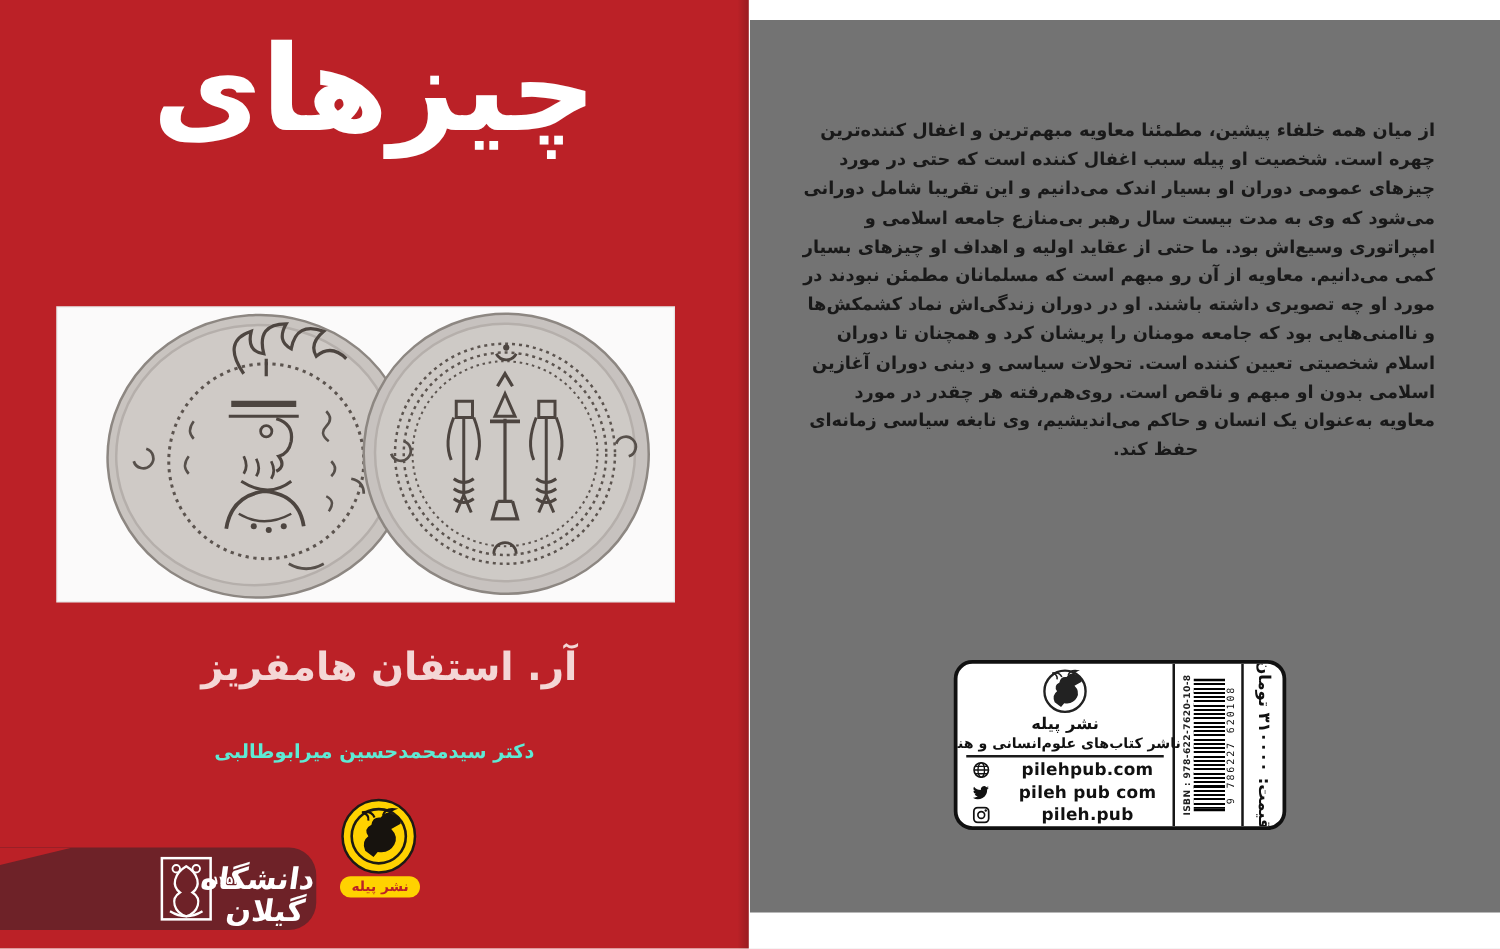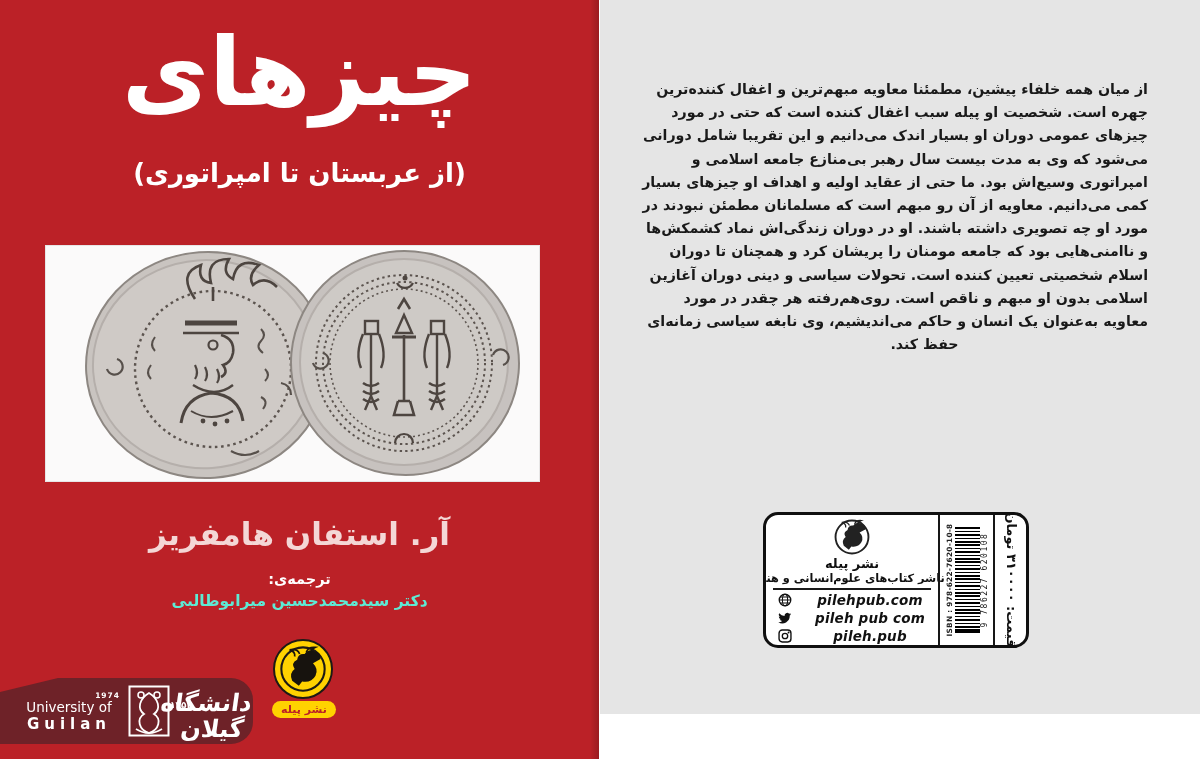"از میان همه خلفاء پیشین،" .back { background: #e5e5e5 -> #737373; top: 0 -> 16px }
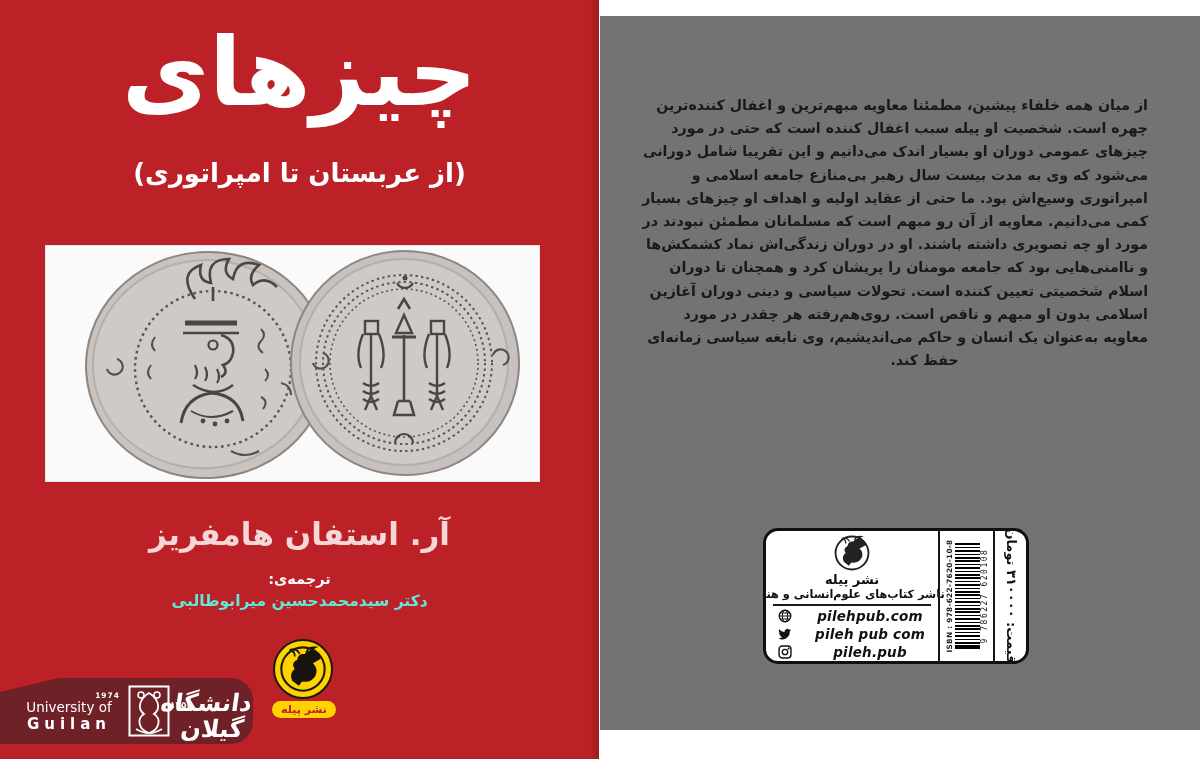"(از عربستان تا امپراتوری)" div.subtitle { html: <div>(از عربستان تا امپراتوری)</div> -> none }
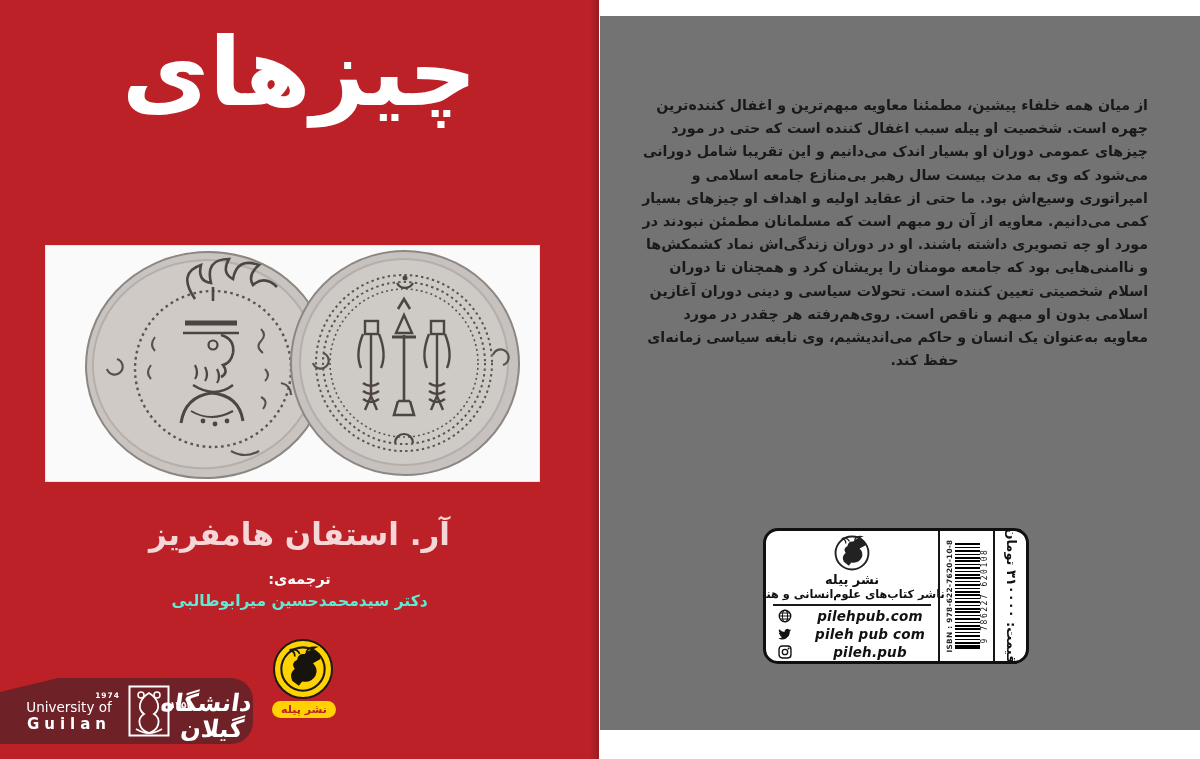"آر. استفان هامفریز" .author { left: 0 -> 12px }
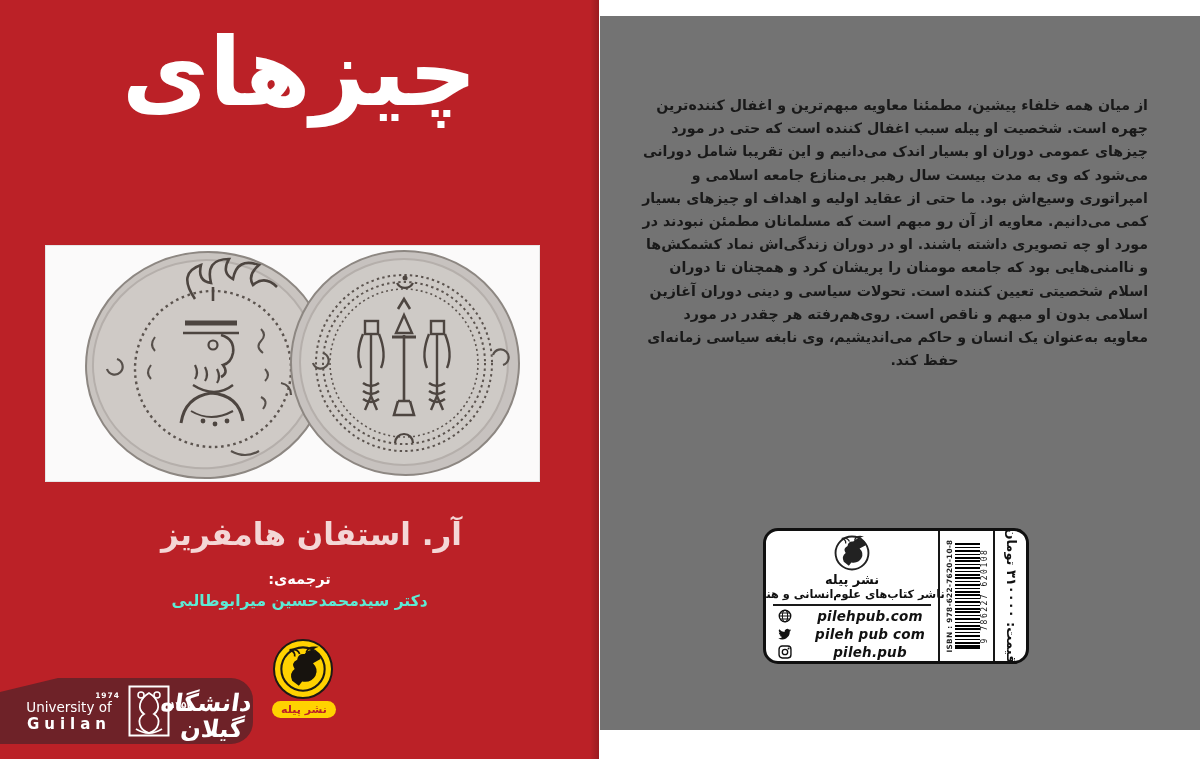"ترجمه‌ی:" div.tr-label { html: <div>ترجمه‌ی:</div> -> none }
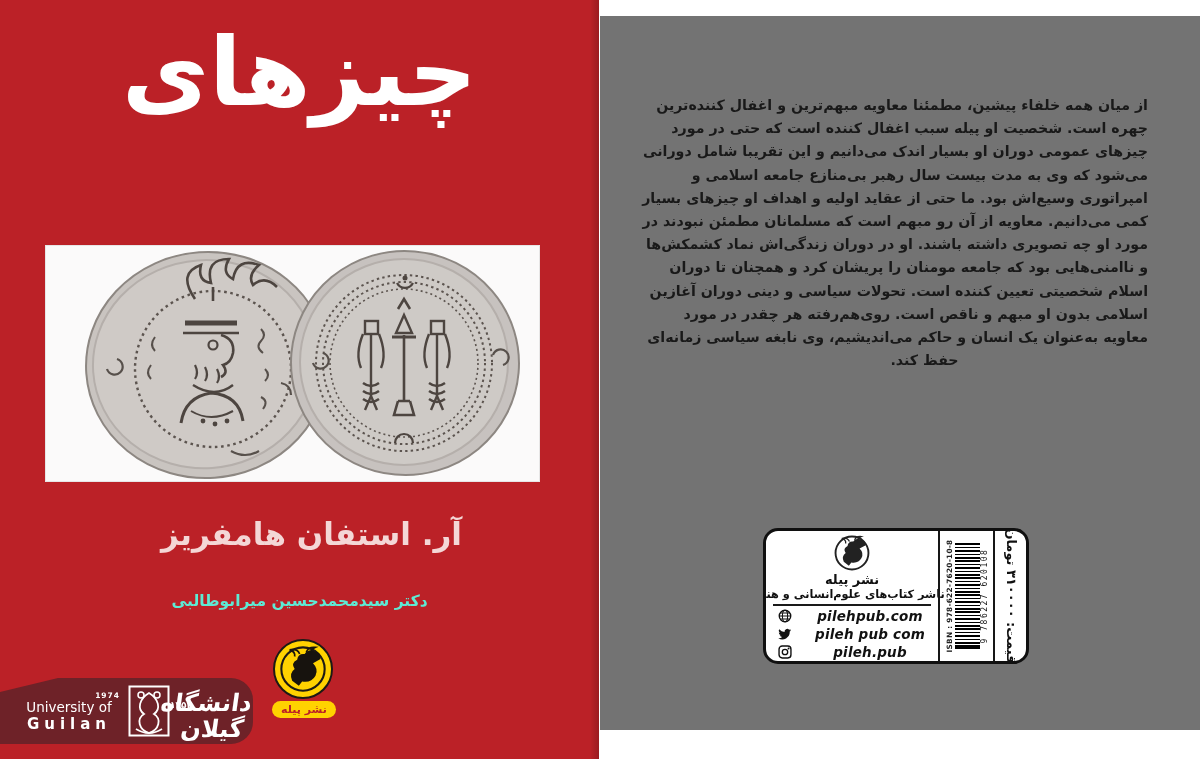"pilehpub.com" .pb-row { font-style: italic -> none }
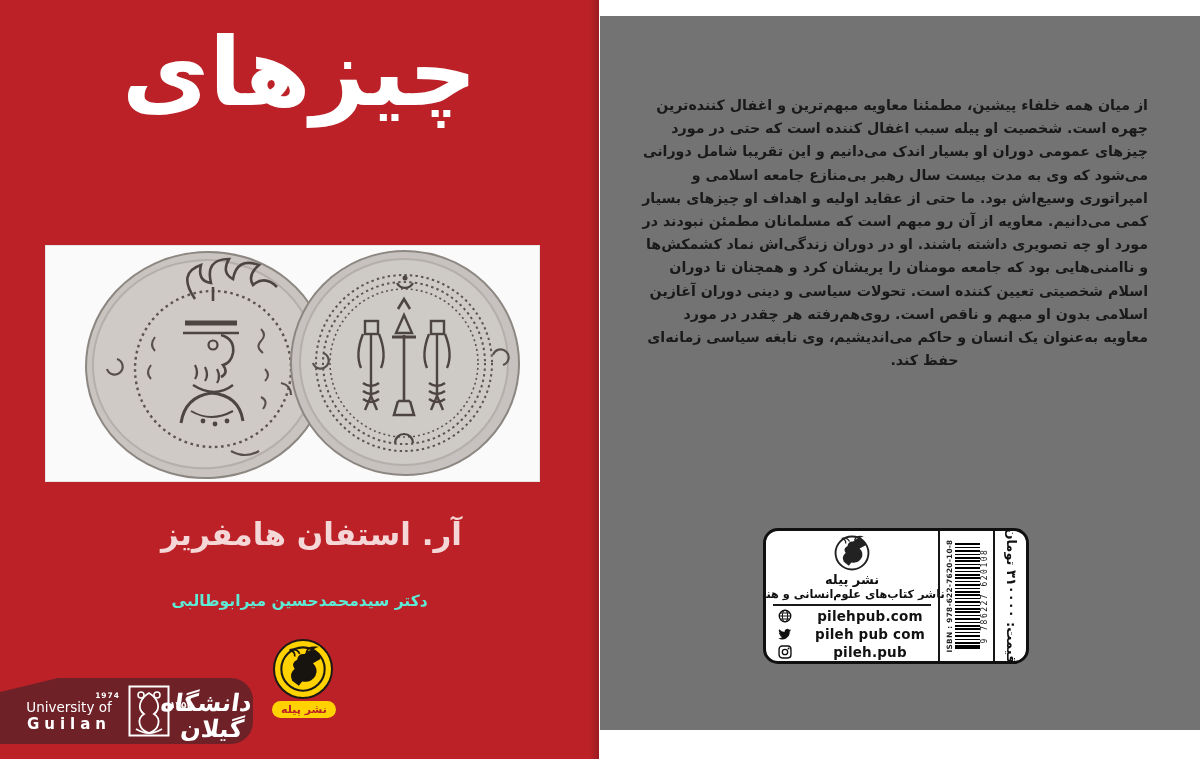"1974" div.uni-en { html: <div> <div>1974</div> <div>University of</div> <div>Guilan</div> </div> -> none }
